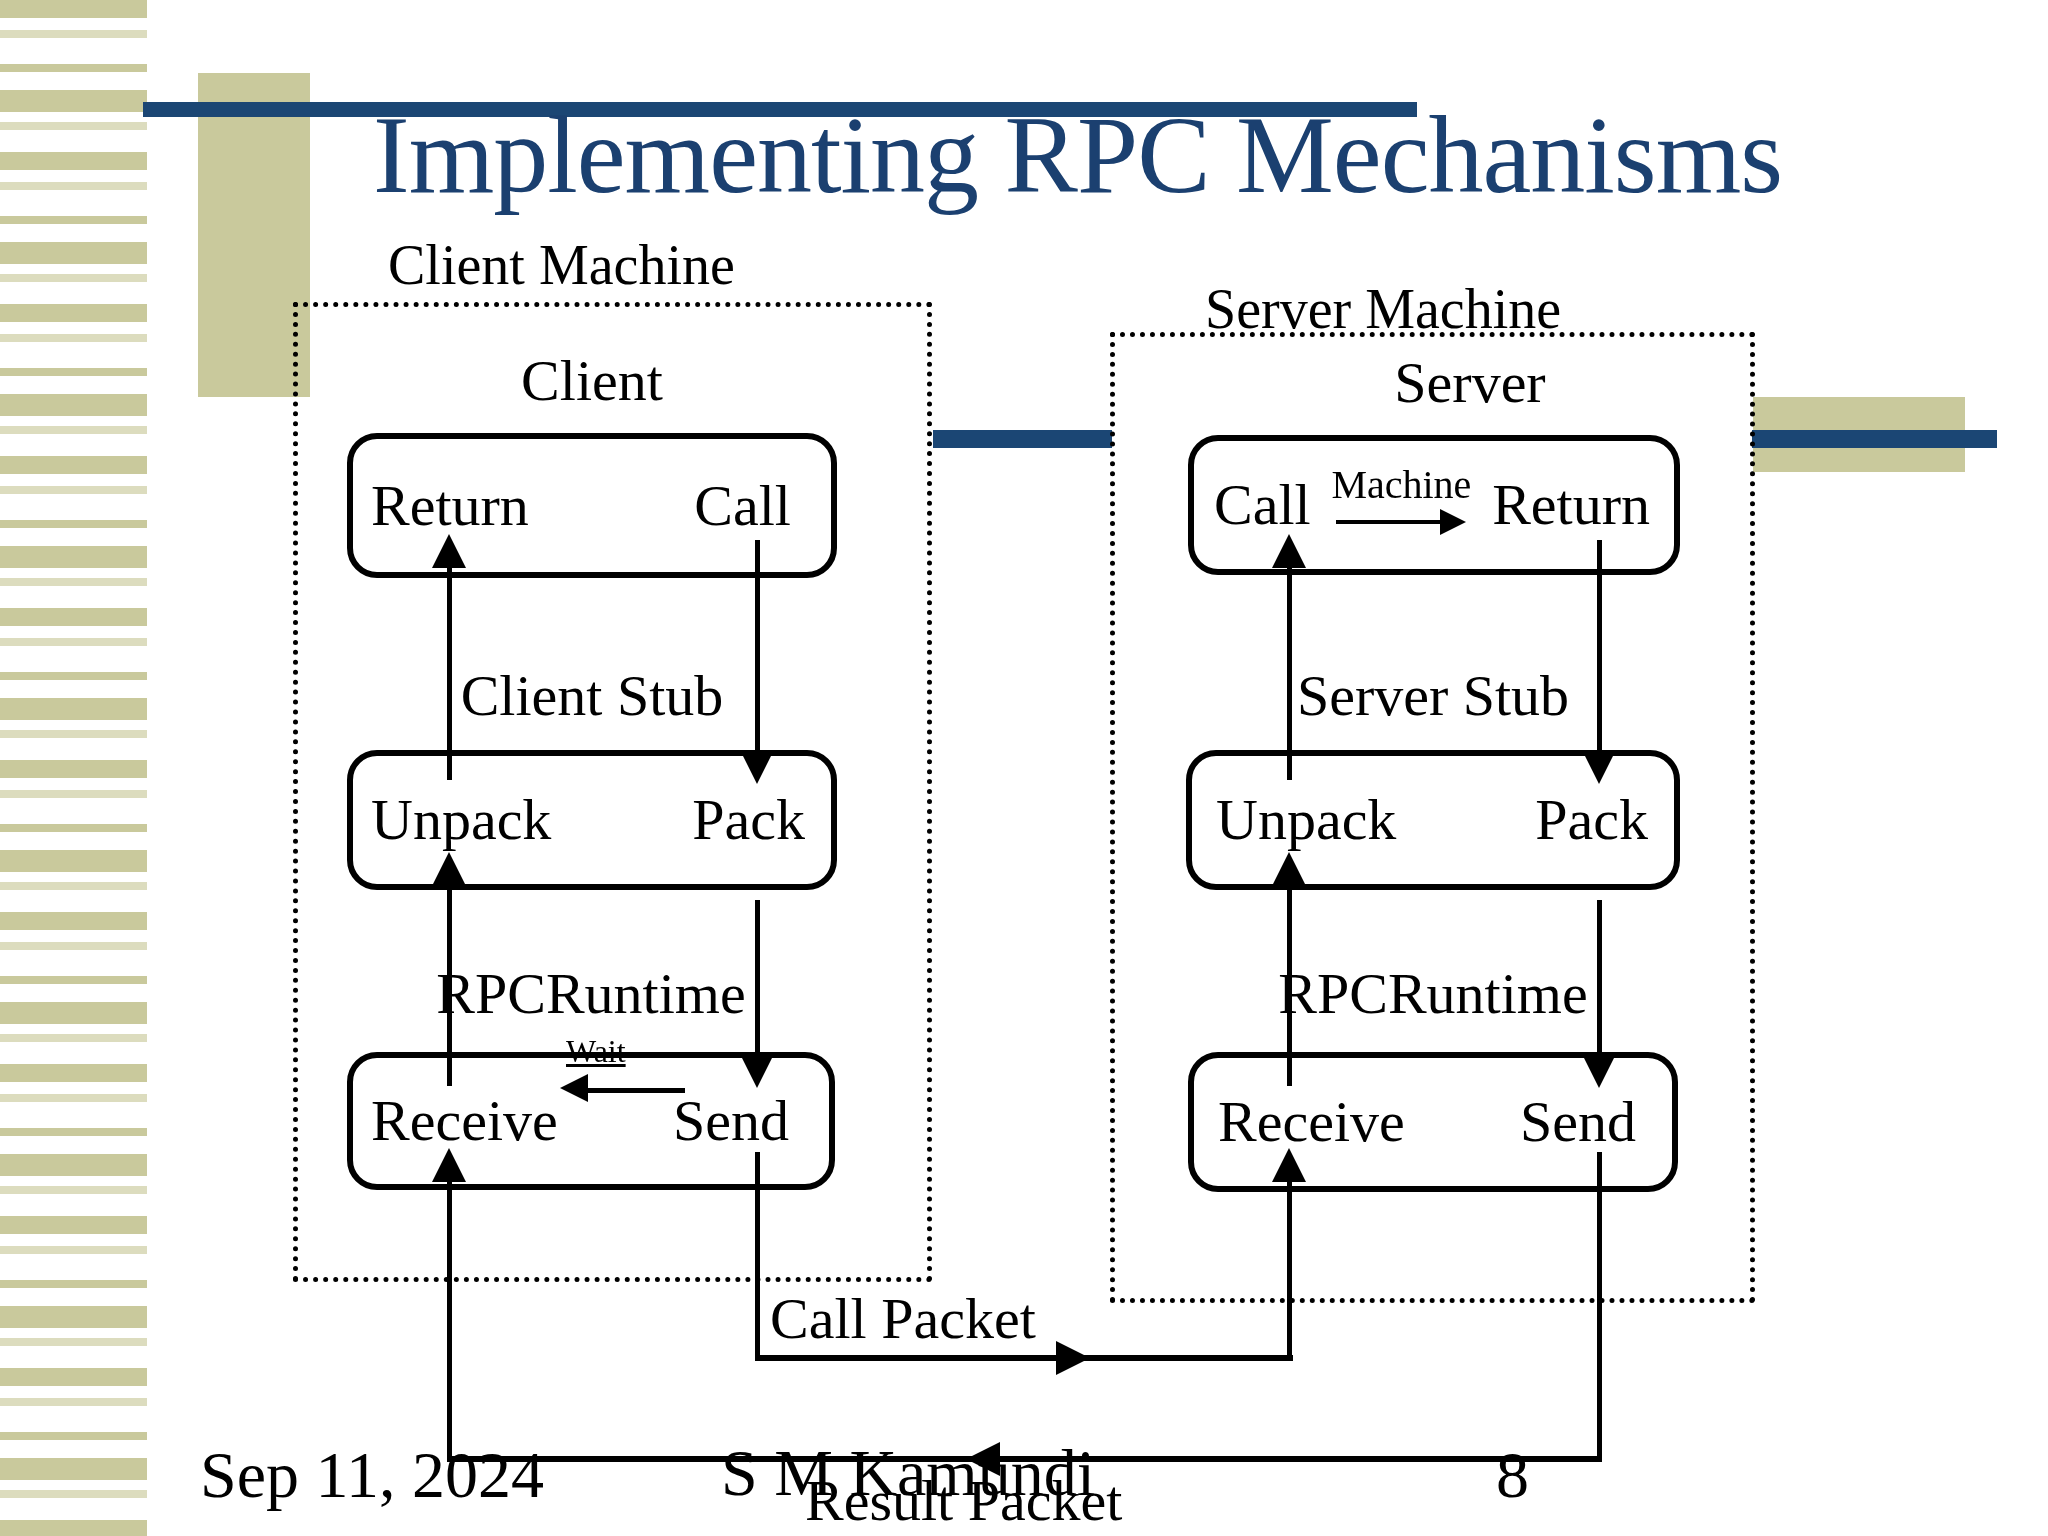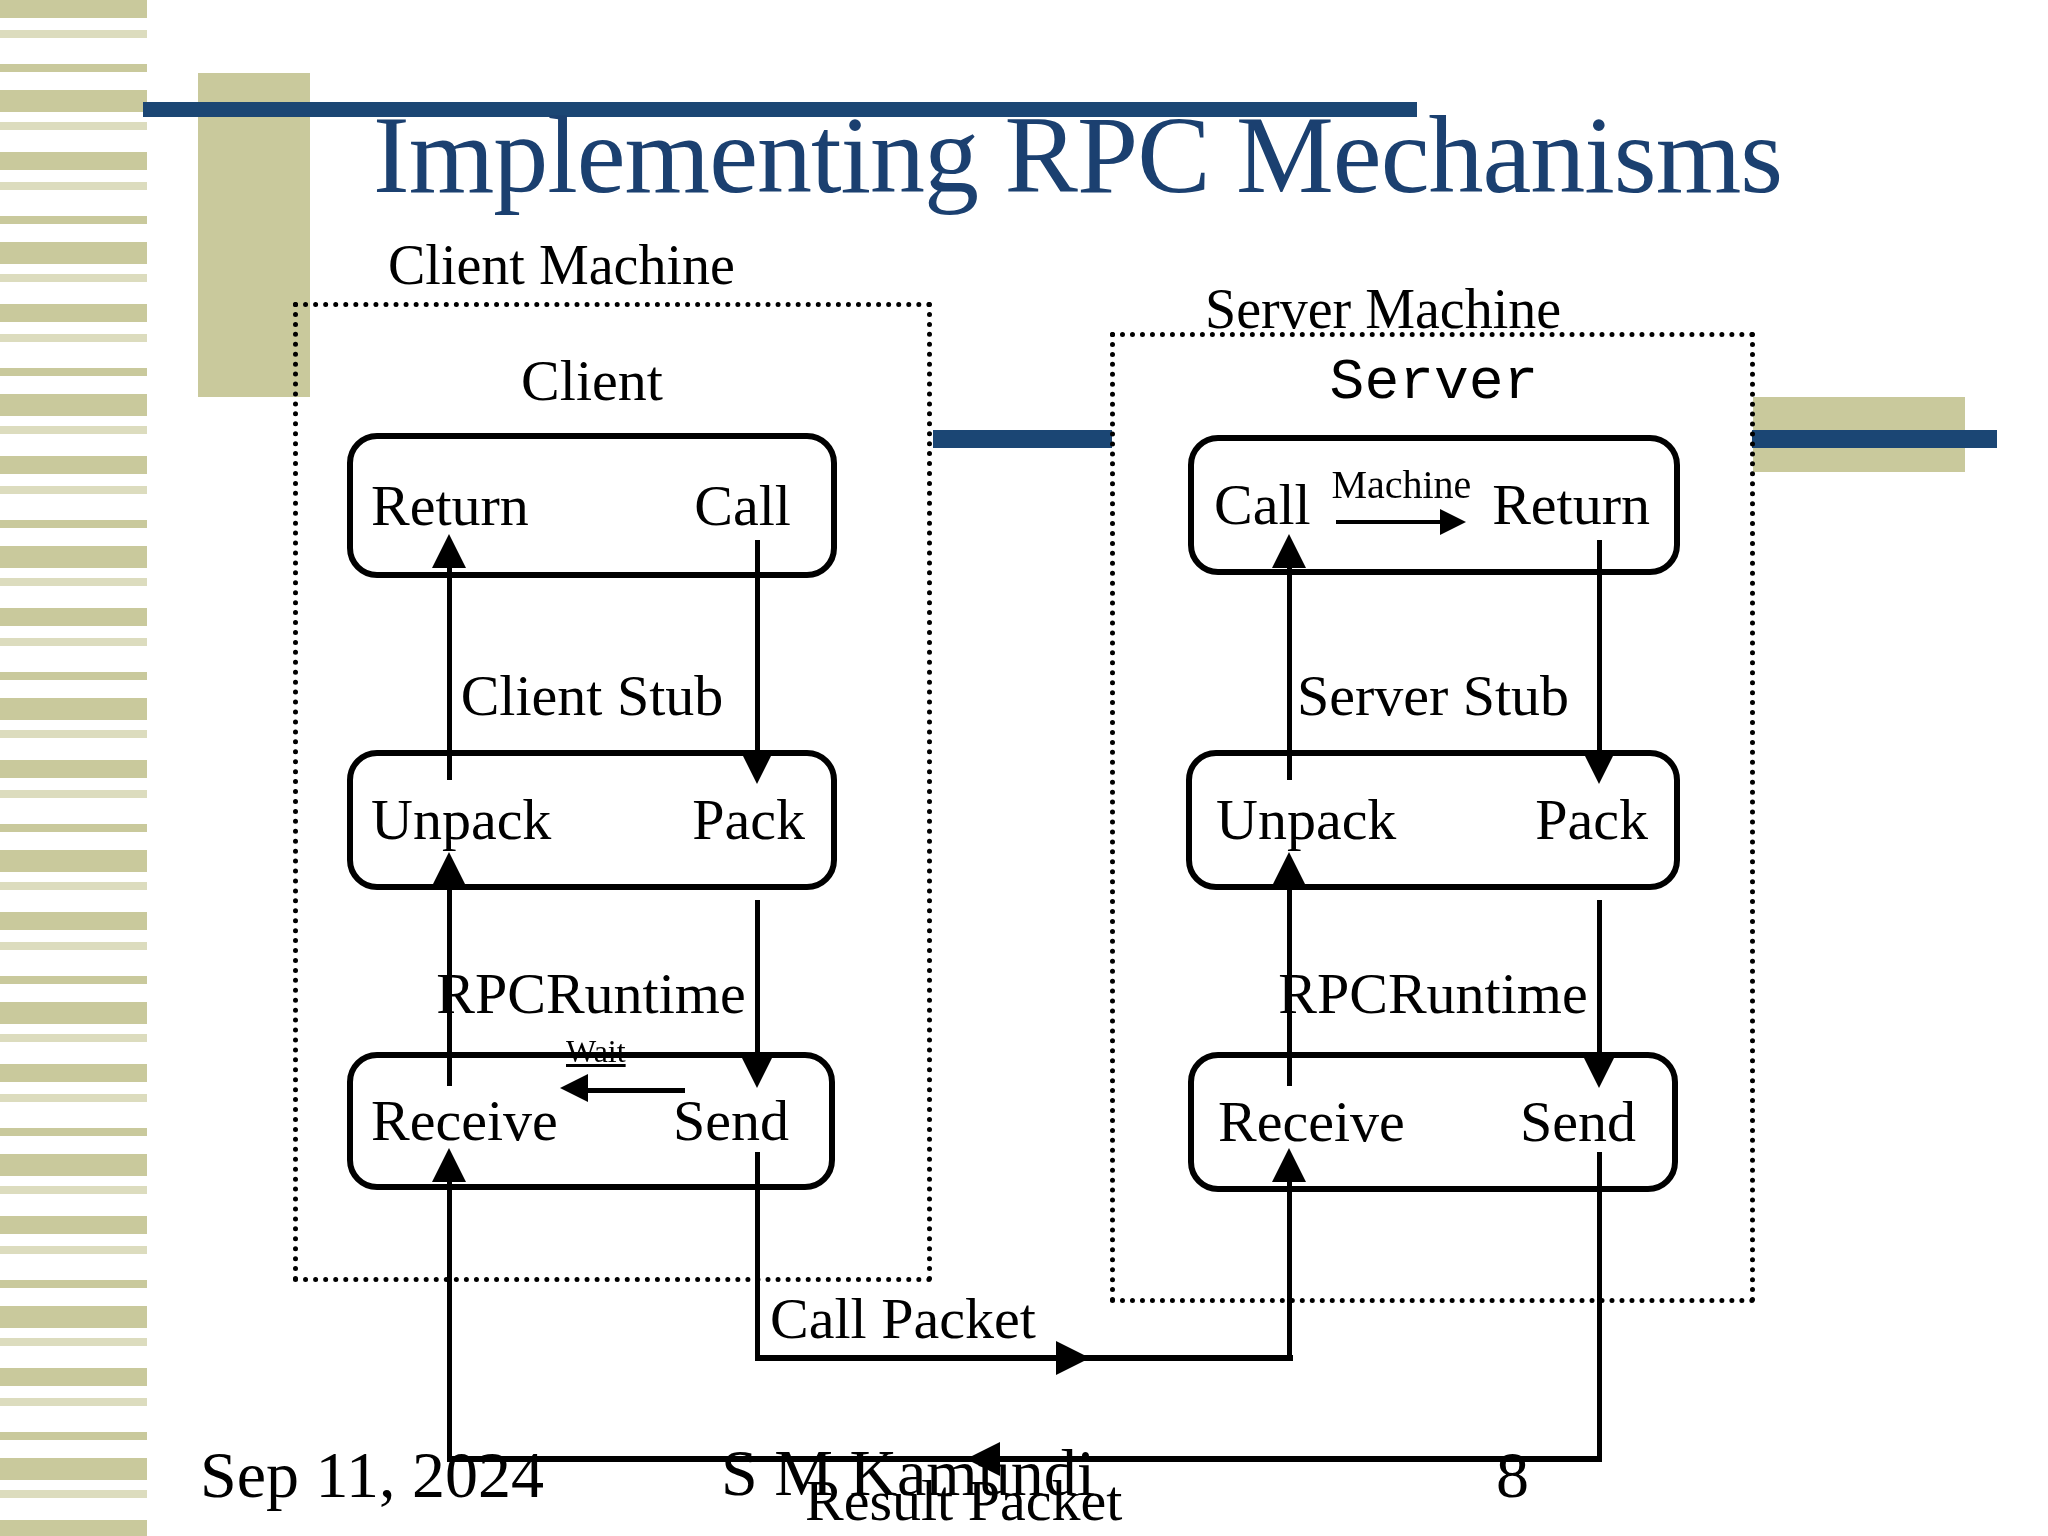"Server" div.seclabel { font-family: Liberation Mono, monospace -> none; left: 1188px -> 1224px }
